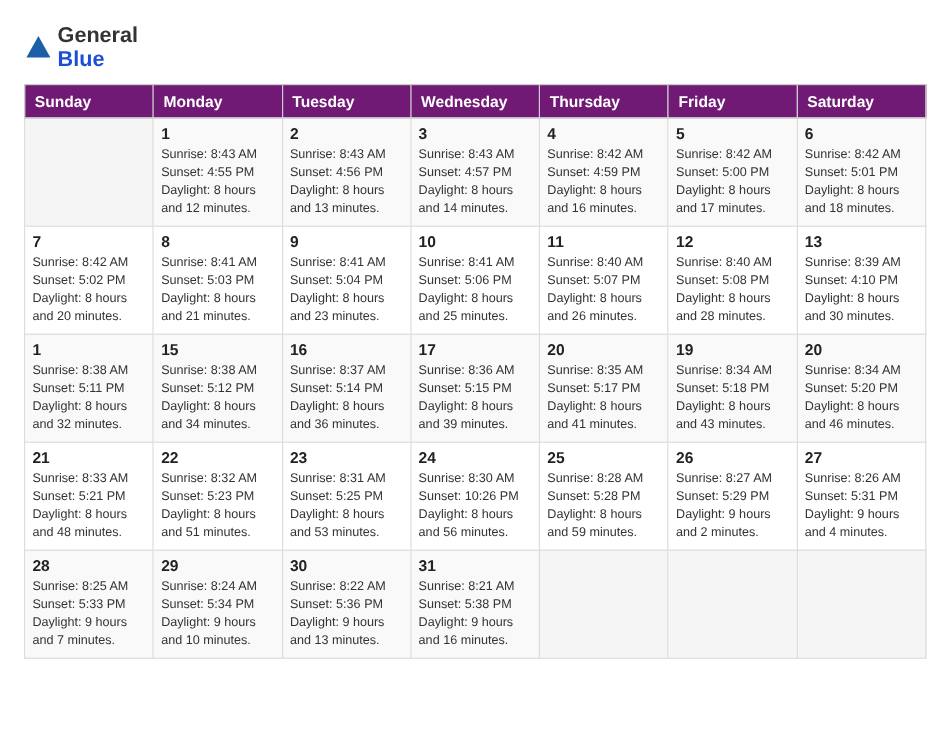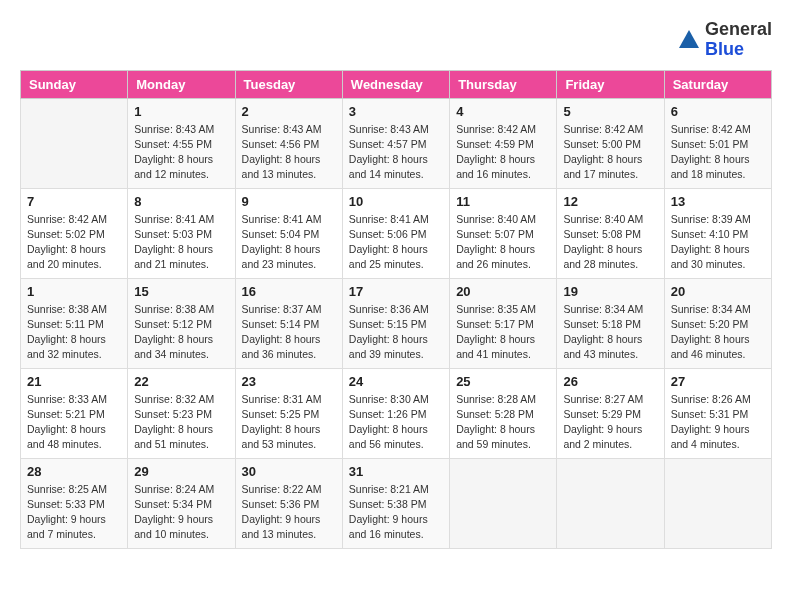"General" .header-area { justify-content: flex-end -> flex-start }
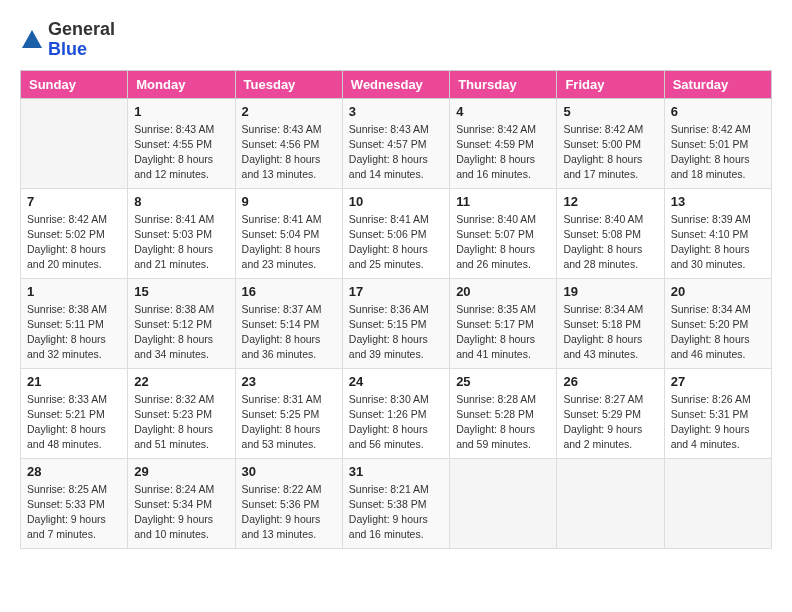"Sunday" thead tr th { background-color: #ec4899 -> #701a75 }
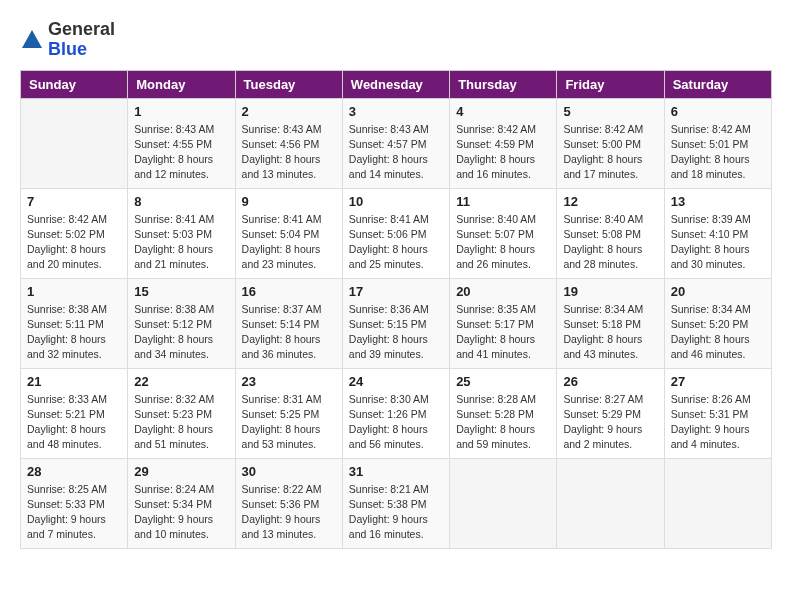"Sunrise: 8:30 AM" div.day-detail { text: 1:26 -> 10:26 }
